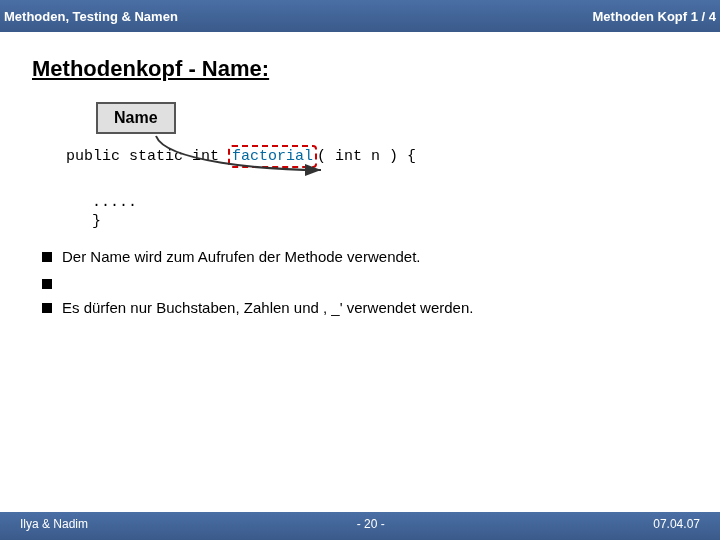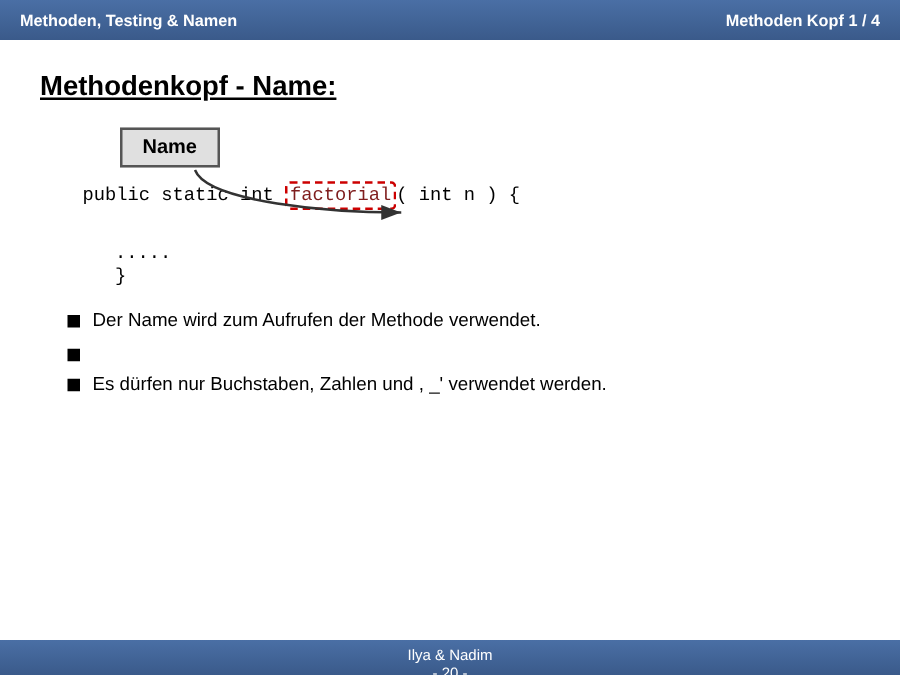"Methoden, Testing & Namen" .header { padding: 6px 16px -> 6px 4px }
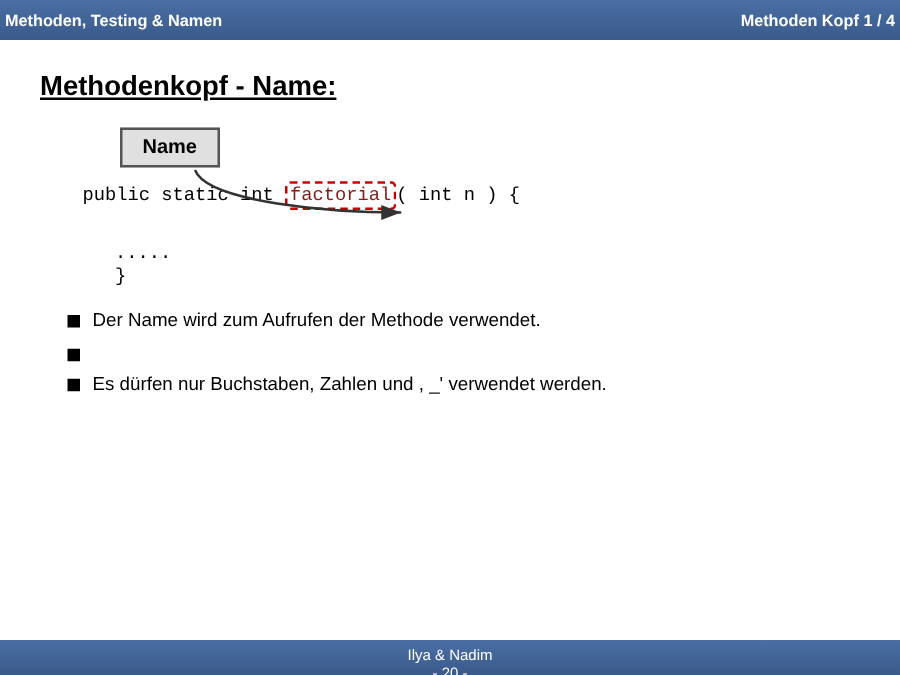"factorial" .factorial-highlight { color: #7f1d1d -> #0369a1 }
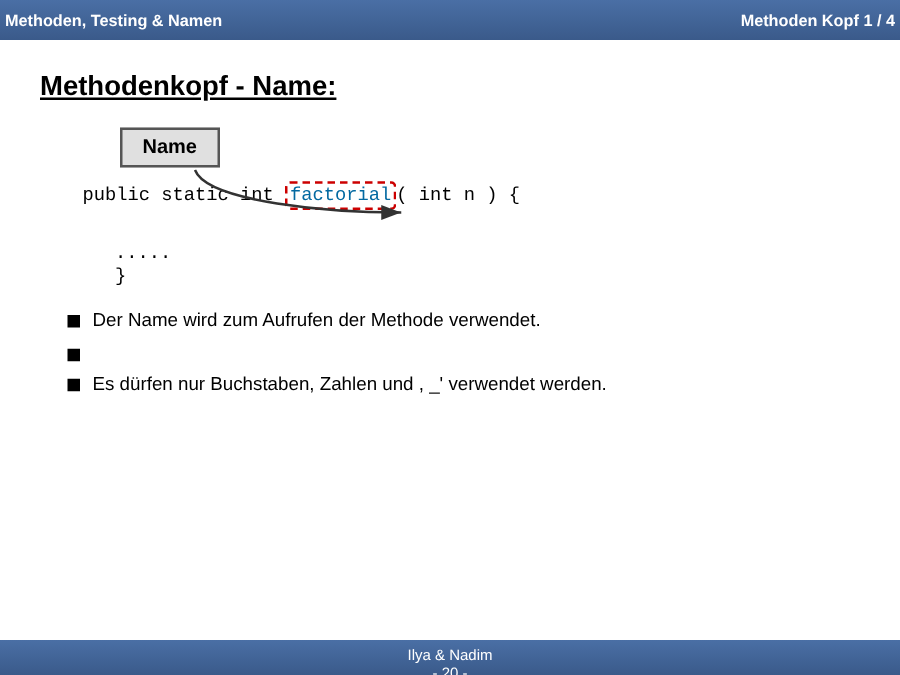"Der Name wird zum Aufrufen" .bullet-item { margin-left: 12px -> none }
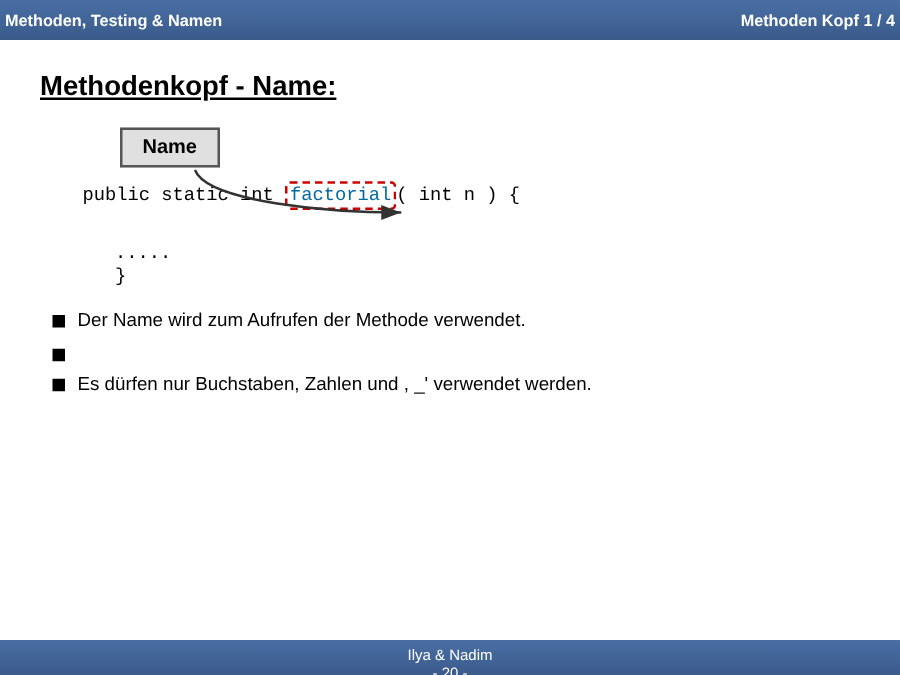"Ilya & Nadim" .footer { align-items: center -> none; flex-direction: column -> none }
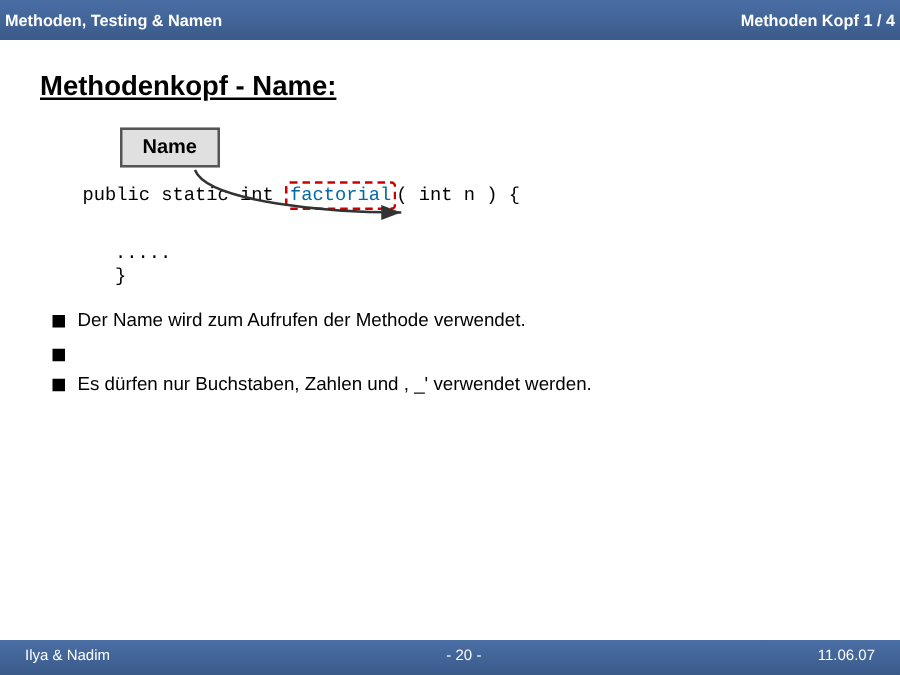"11.06.07" span { text: 11.06.07 -> 07.04.07 }
